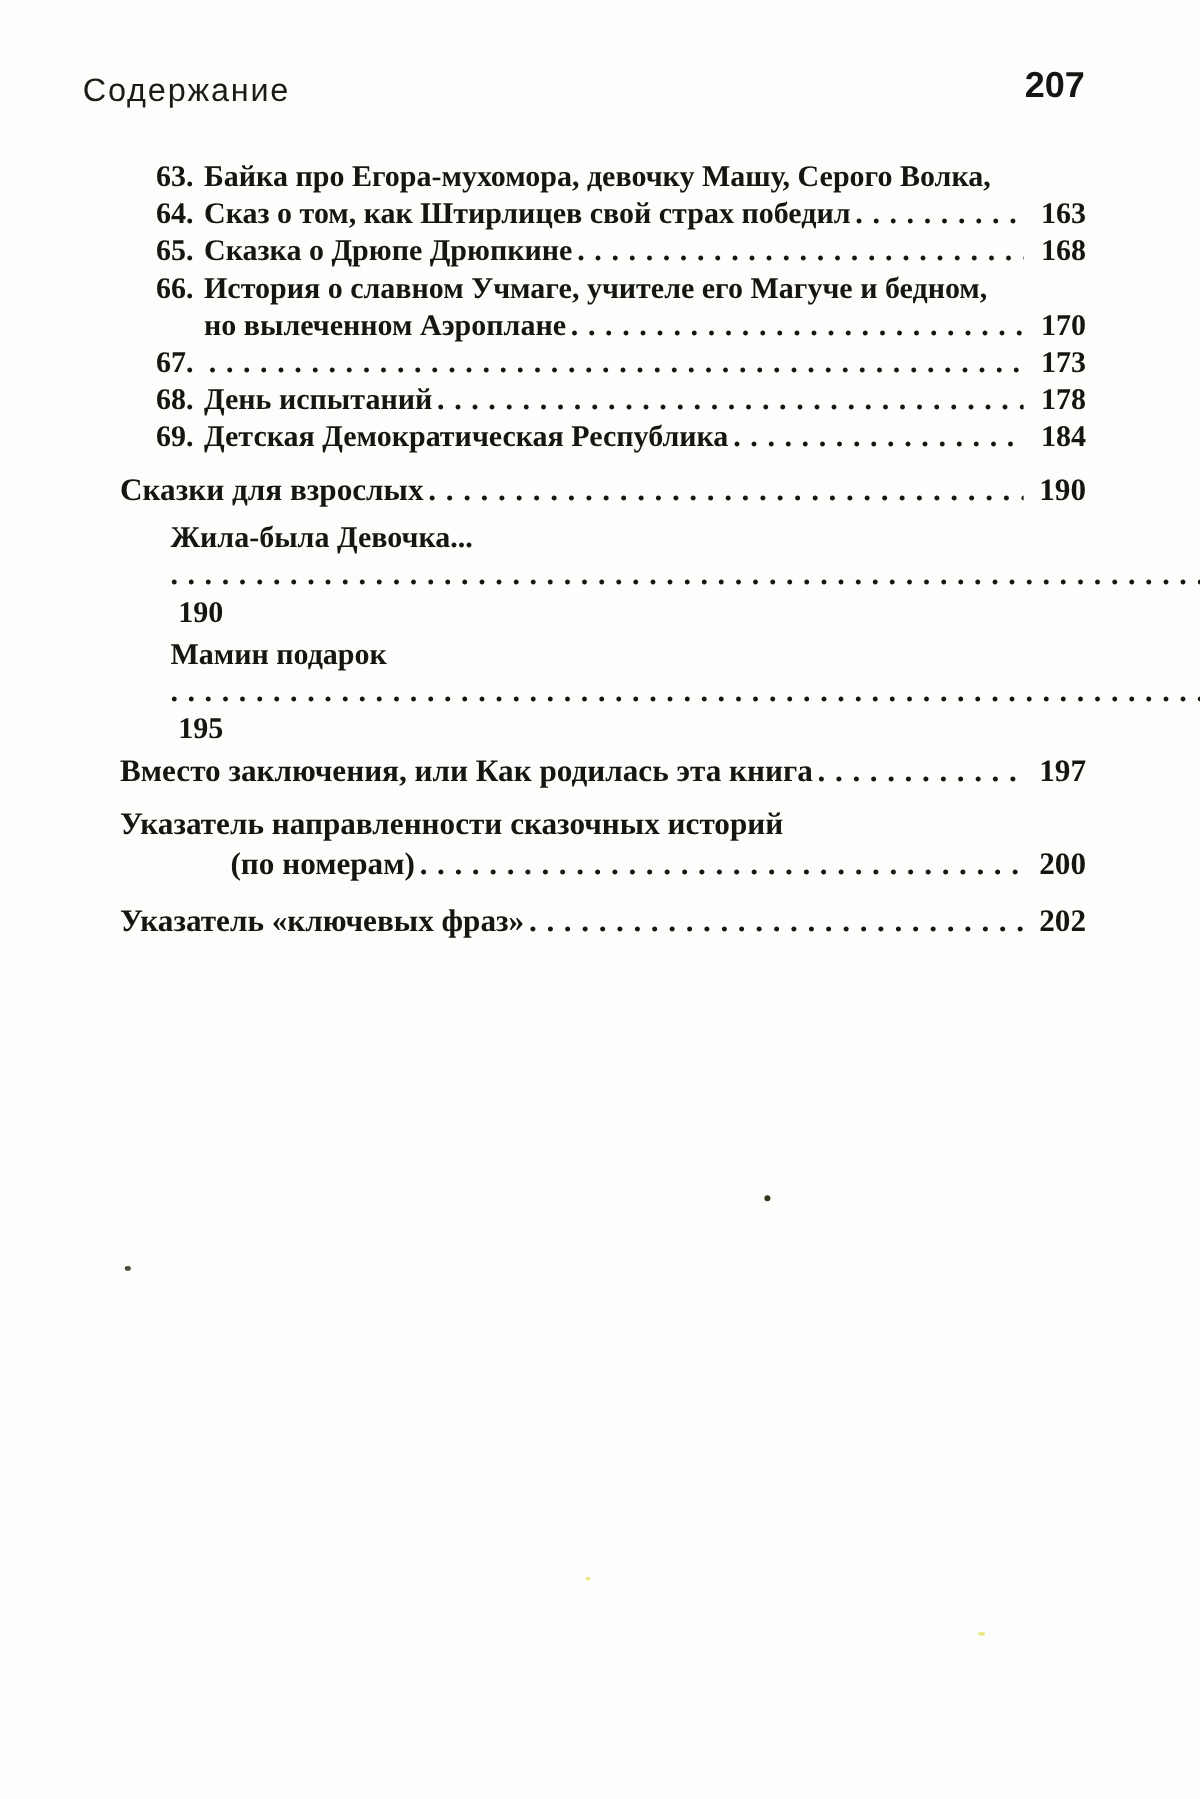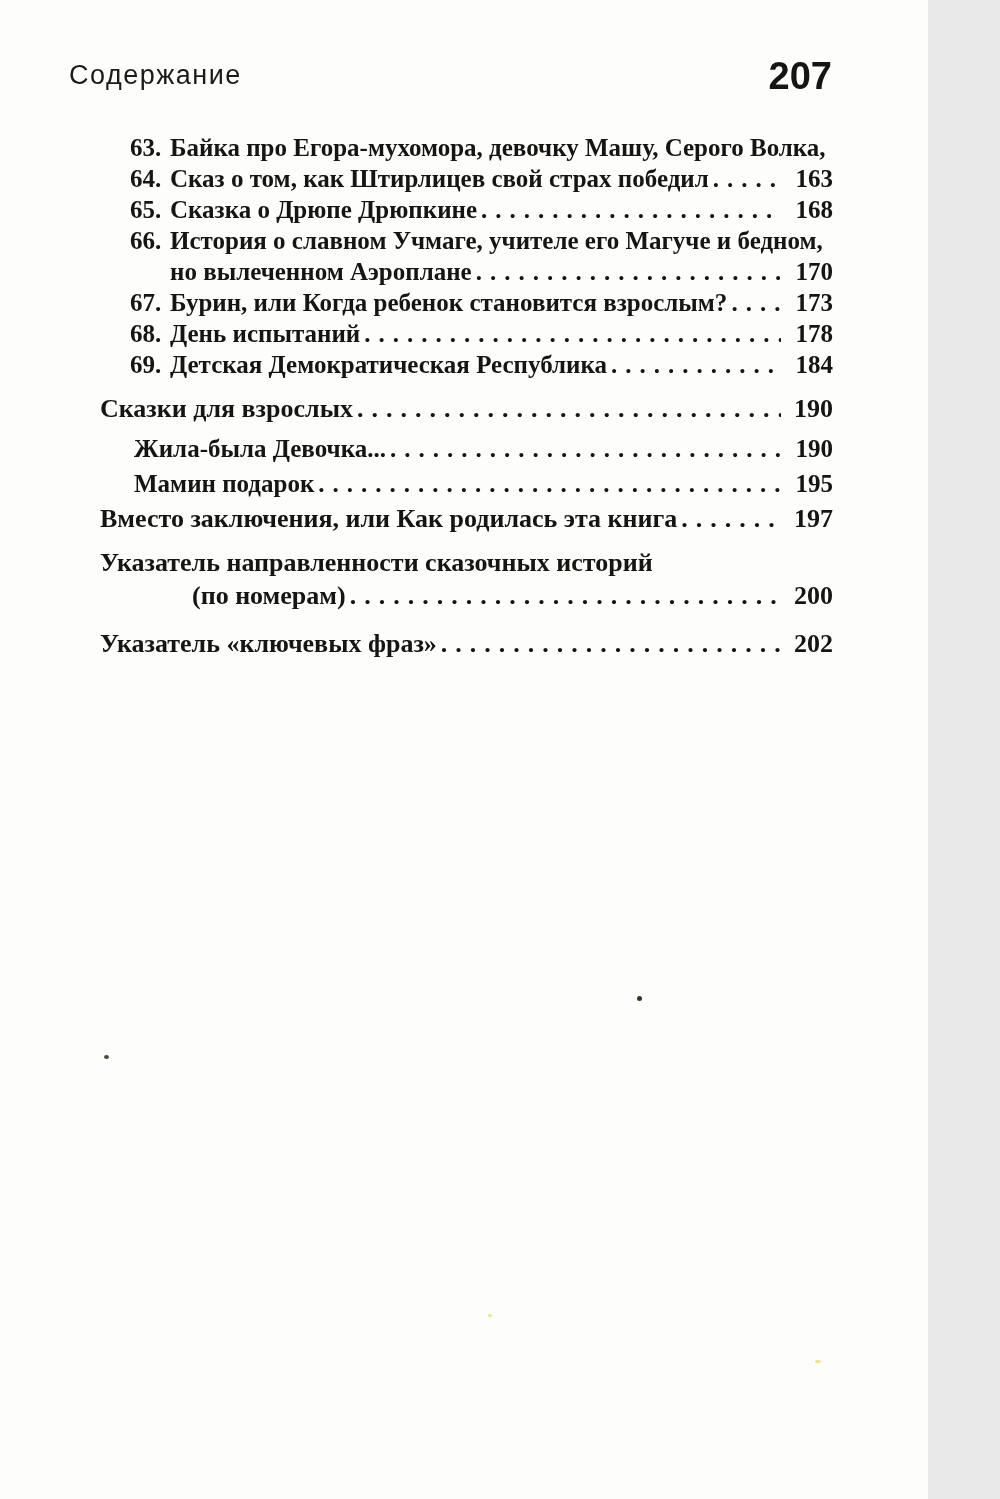"Содержание" .sheet { width: 928px -> 1000px }
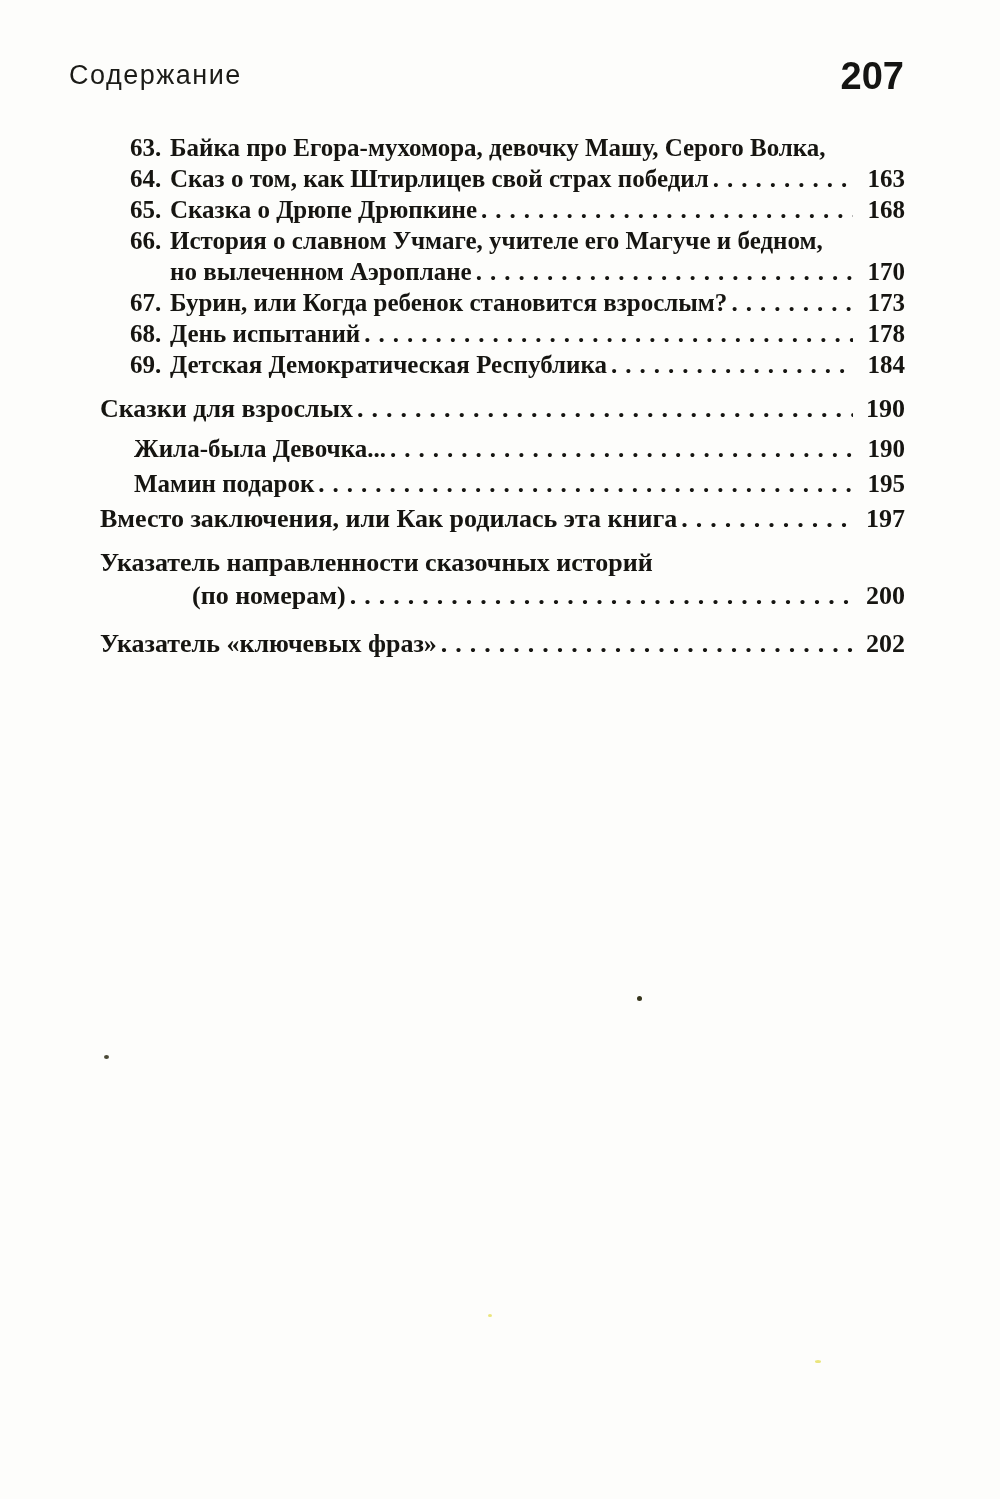"207" .hdr-num { font-size: 38px -> 30px }
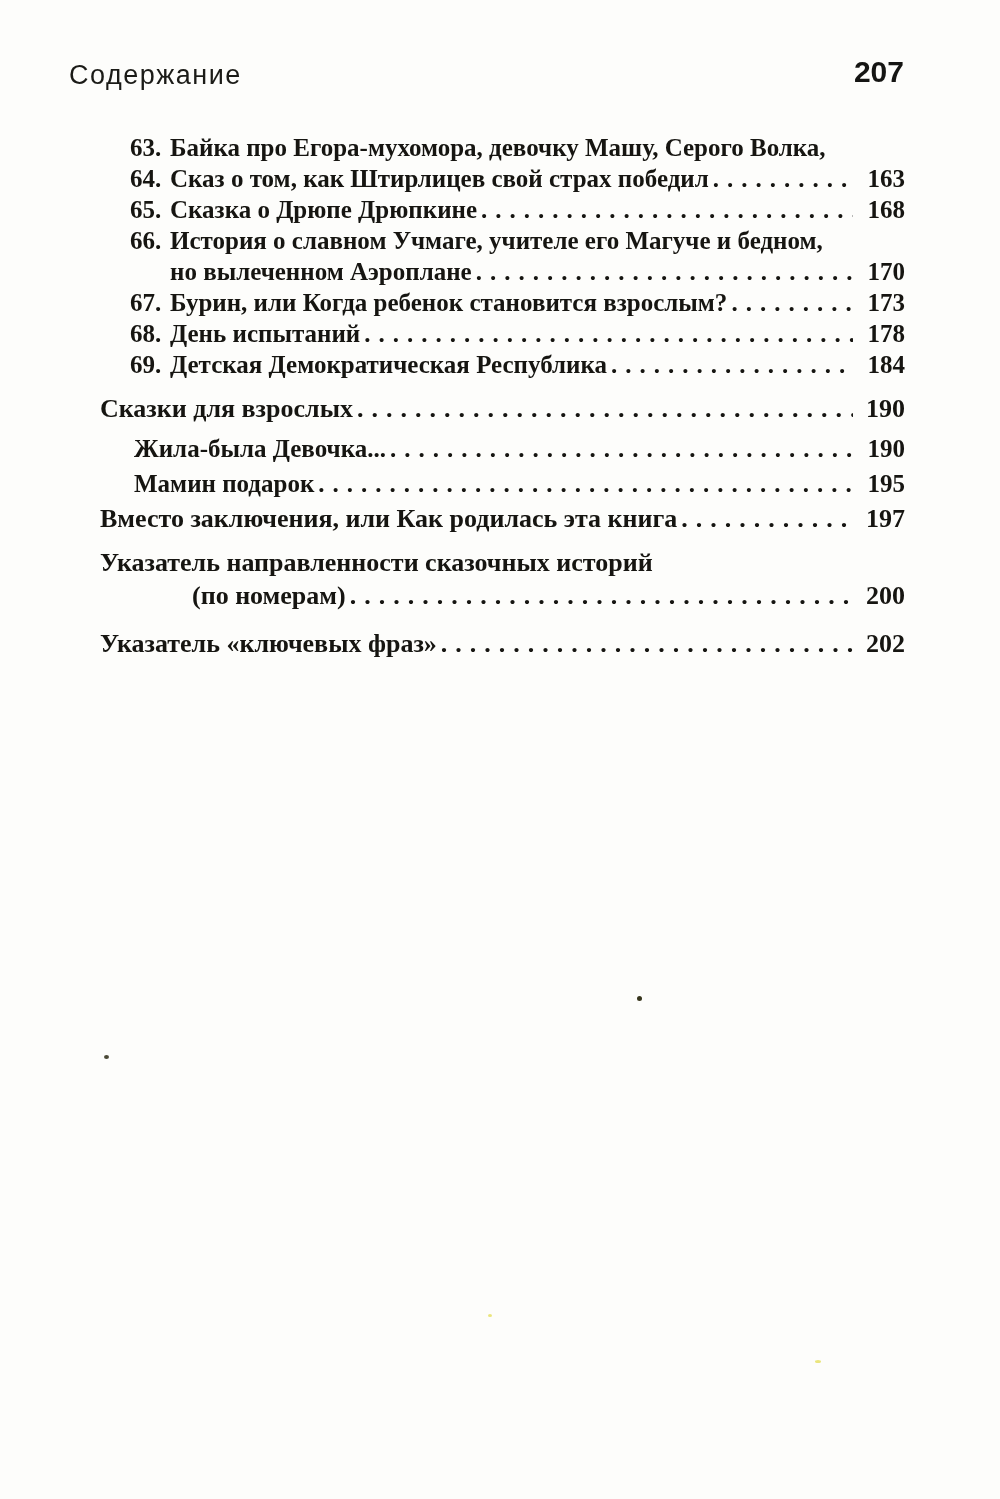"Бурин, или Когда ребенок становится" span.t { html: <span>Бурин, или Когда ребенок становится взрослым?</span> -> none }
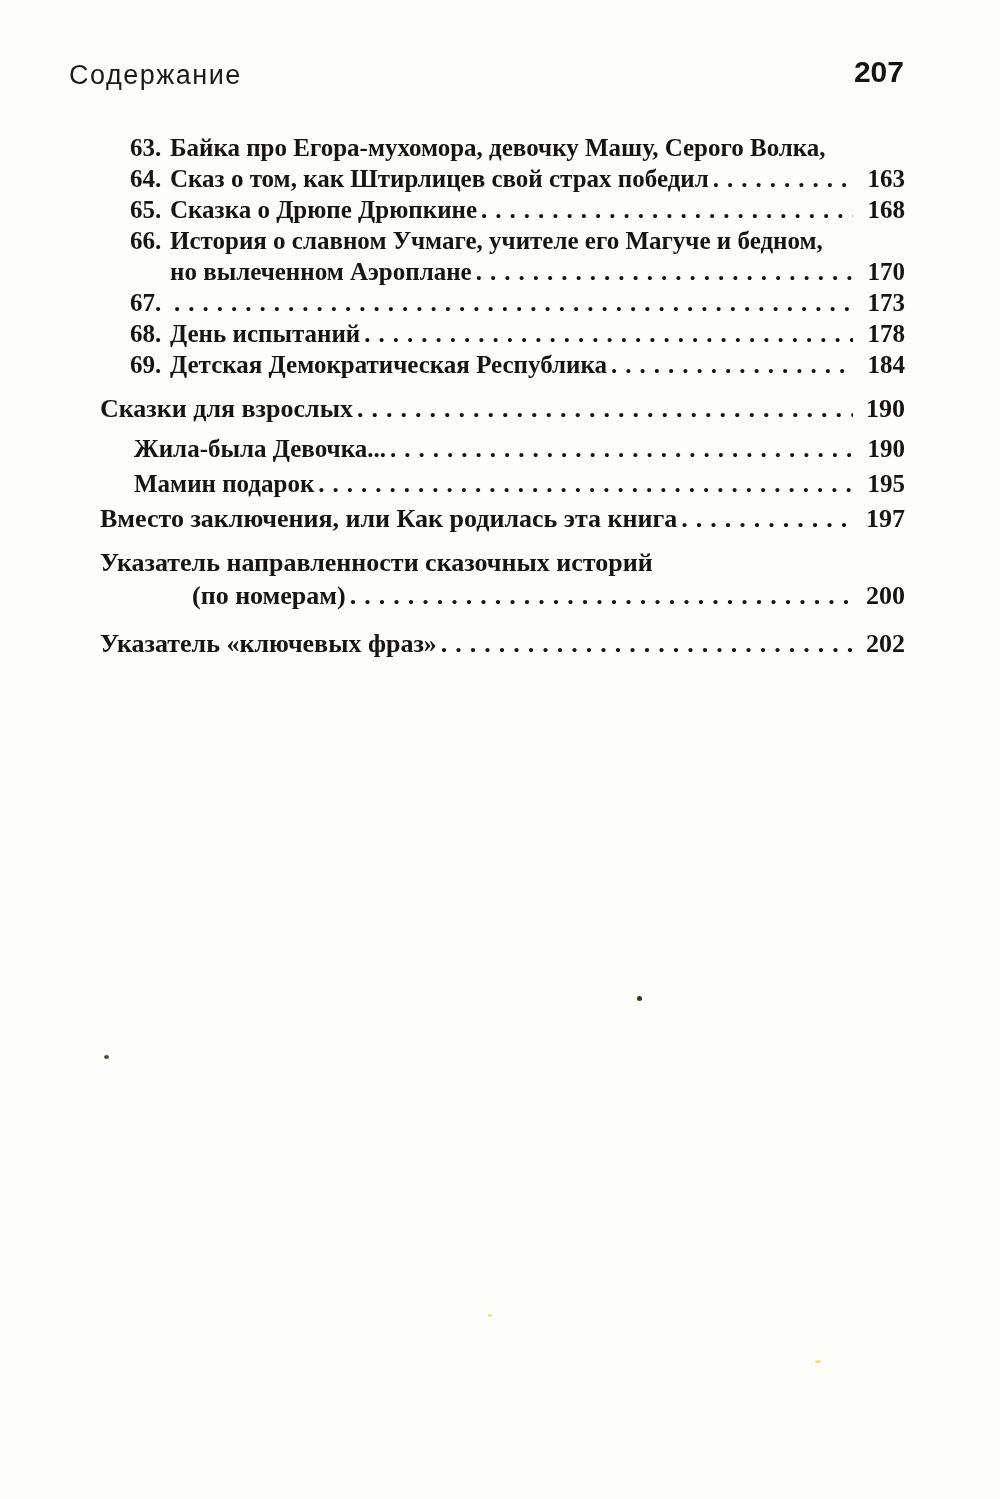"Жила-была Девочка..." .g-sub1 { flex-direction: none -> column }
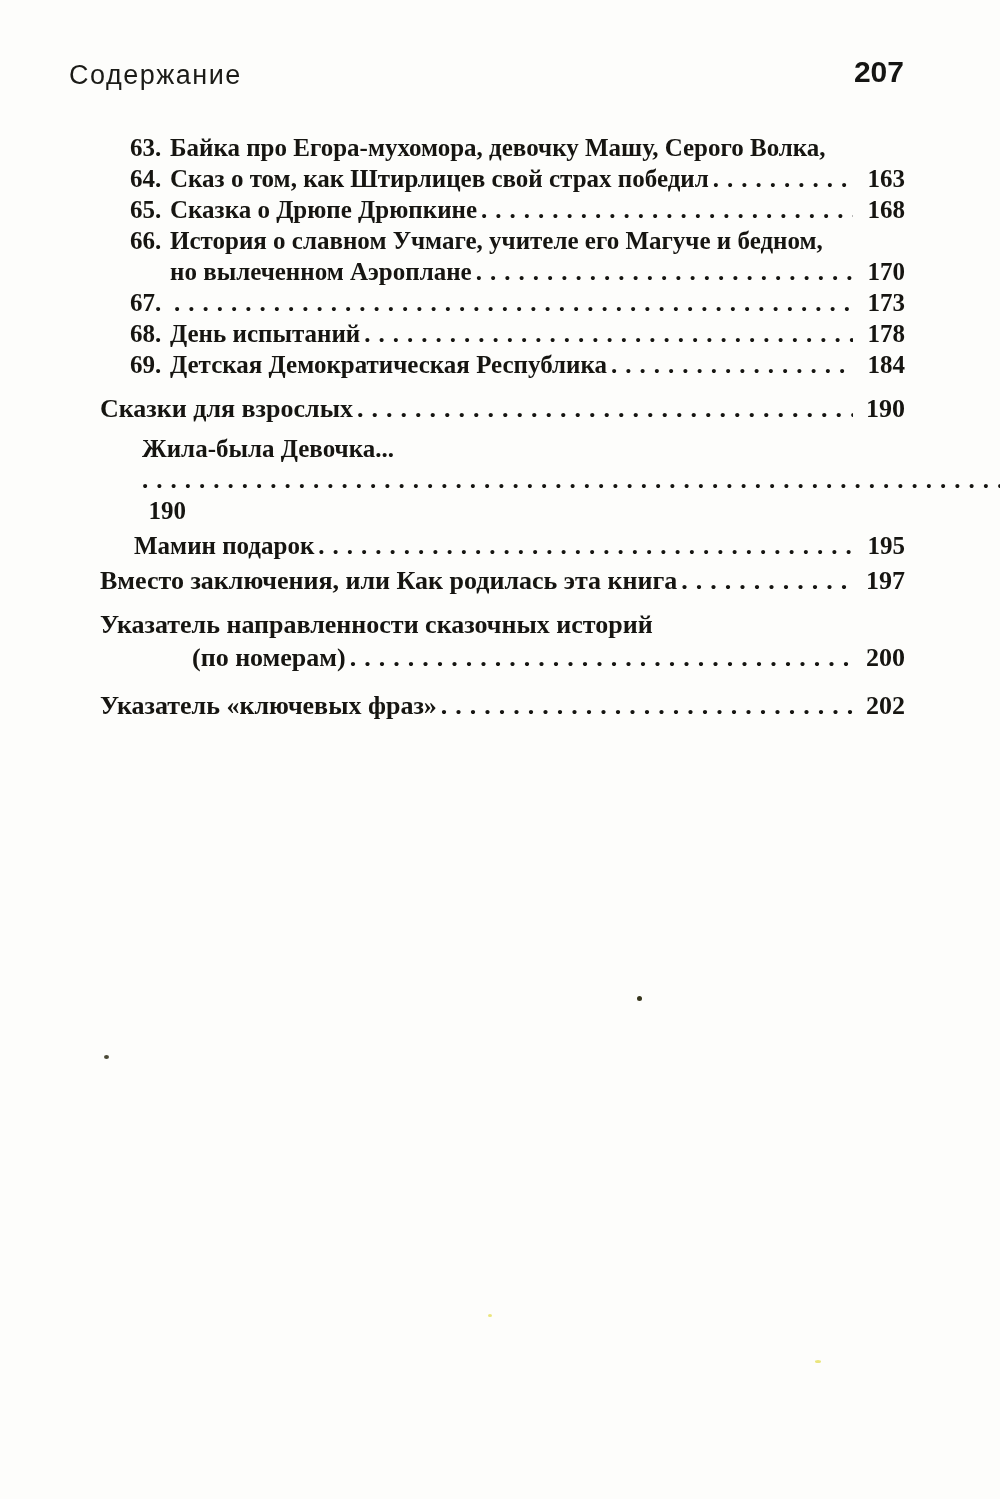"Мамин подарок" .g-sub2 { flex-direction: none -> column }
